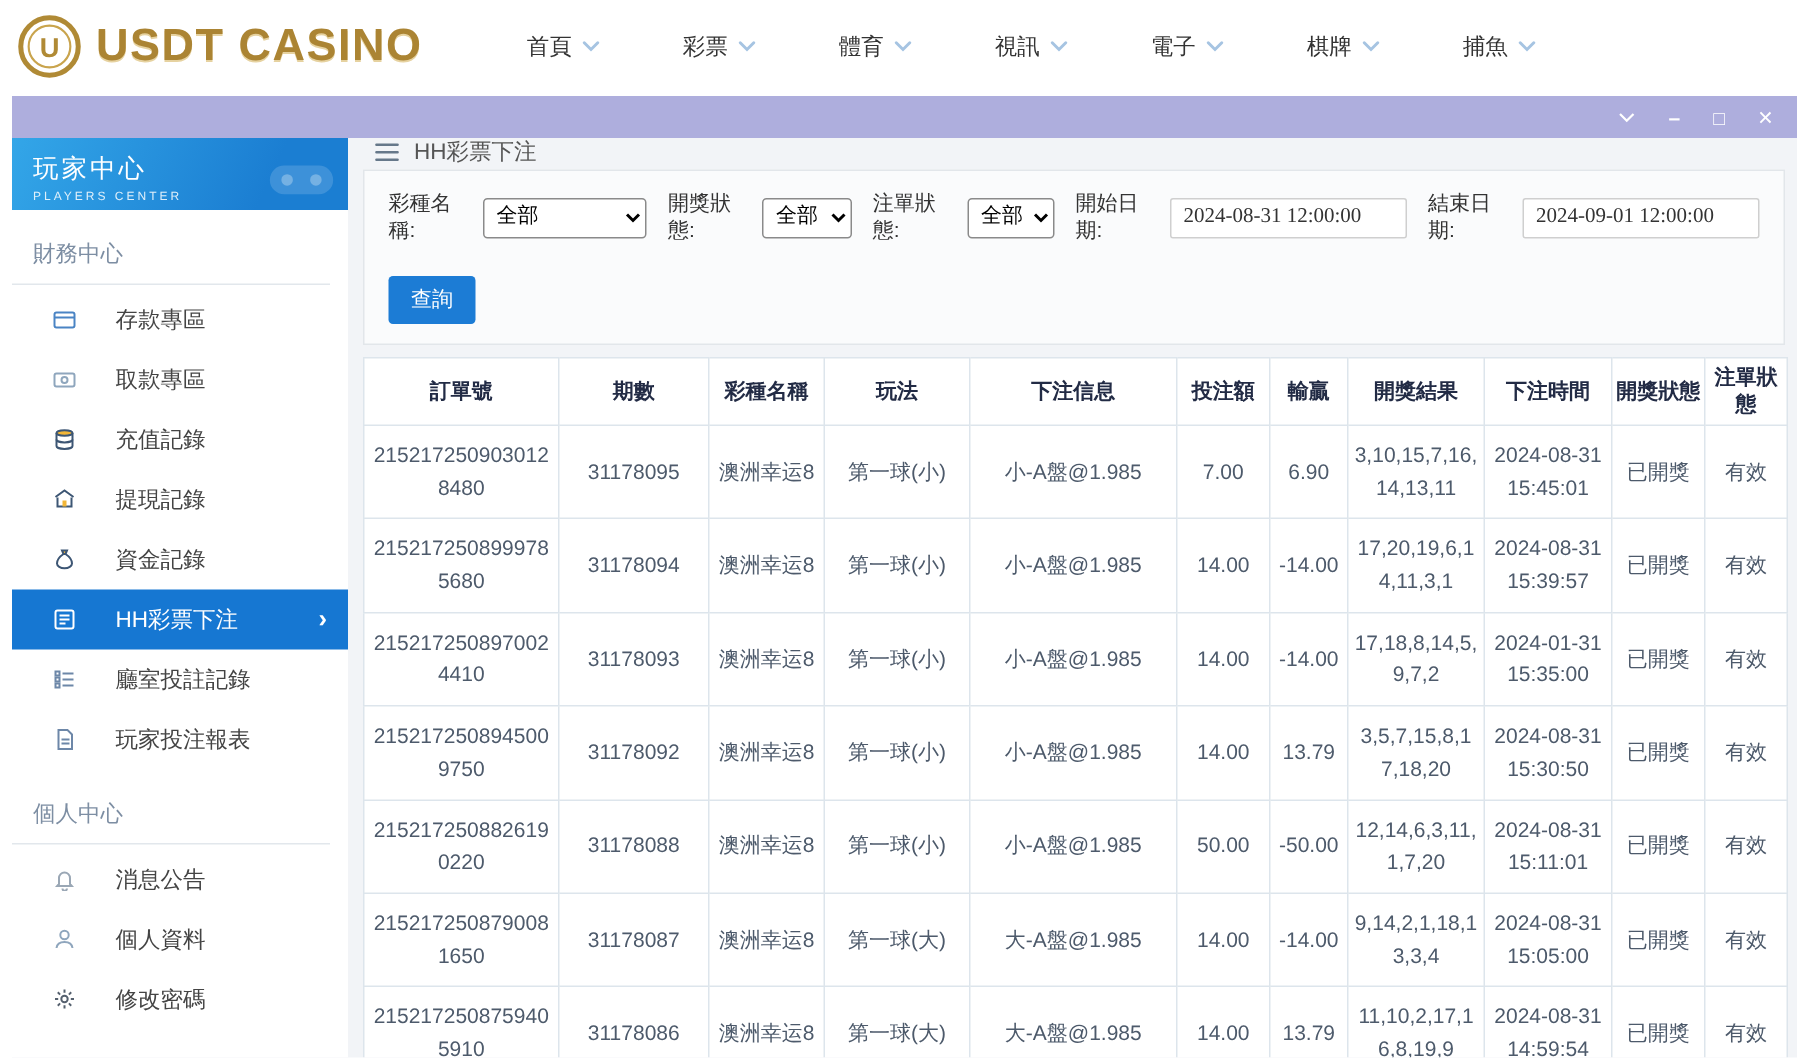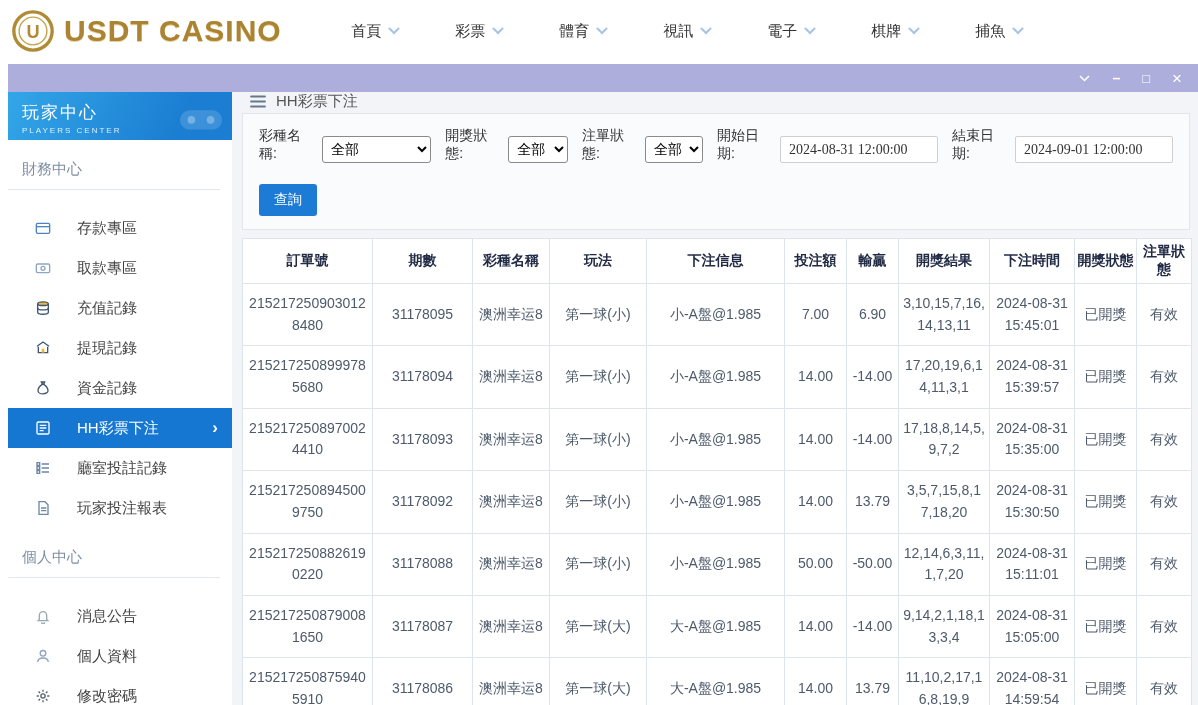"彩種名稱:" .filter-row { align-items: flex-end -> center }
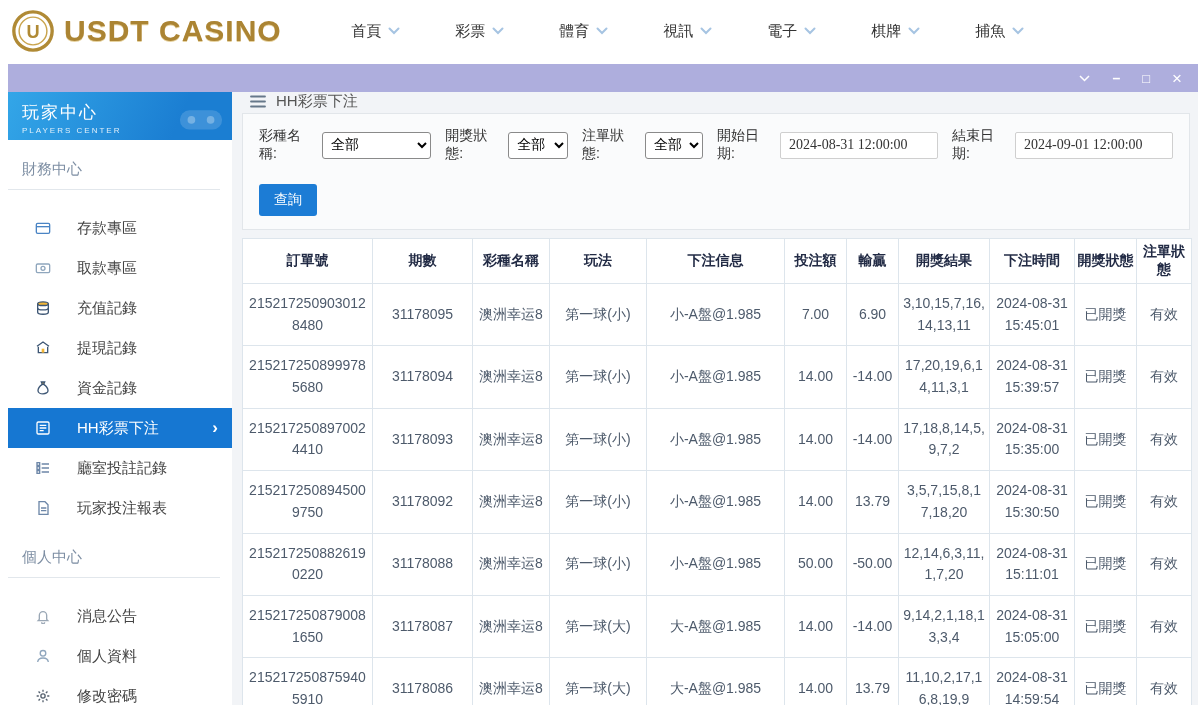"財務中心" .side-sec-title { margin: 0 12px 18px 0 -> 0 12px 3px 0 }
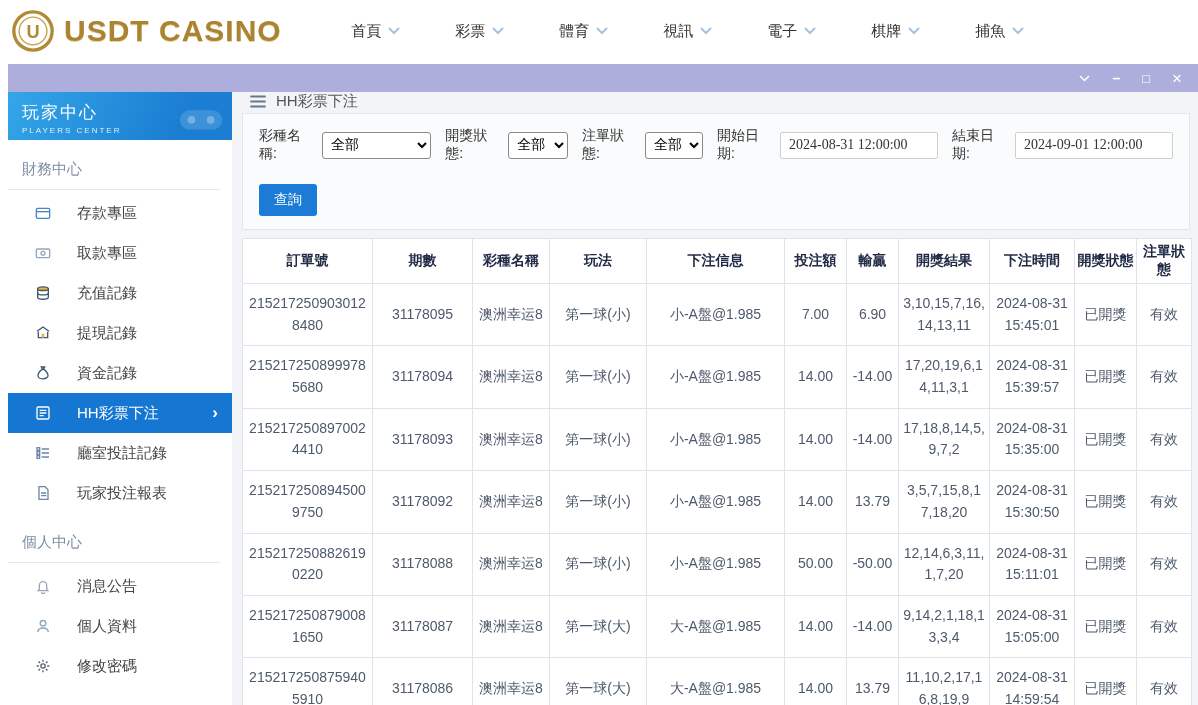"2024-08-31 15:35:00" td.c8 { text: 2024-08-31 -> 2024-01-31 }
